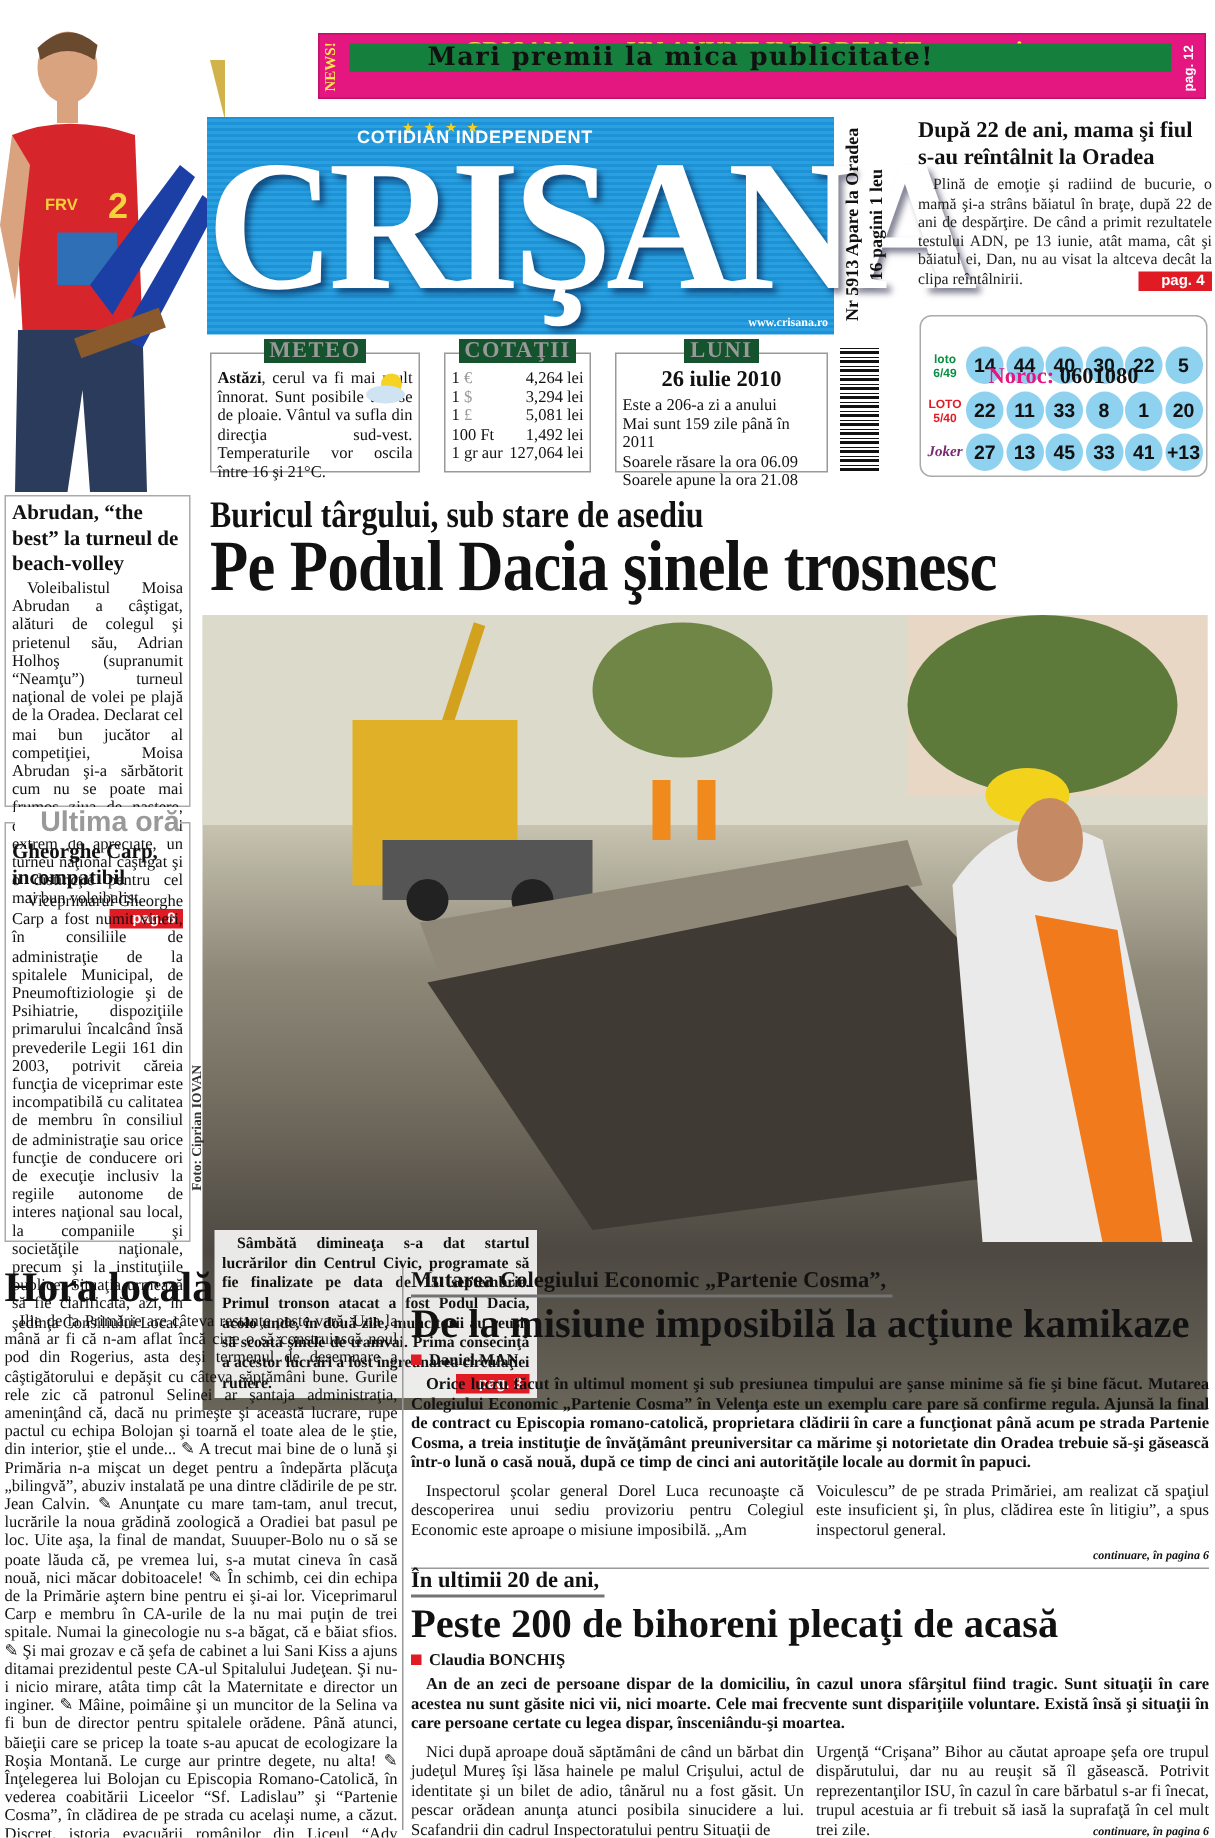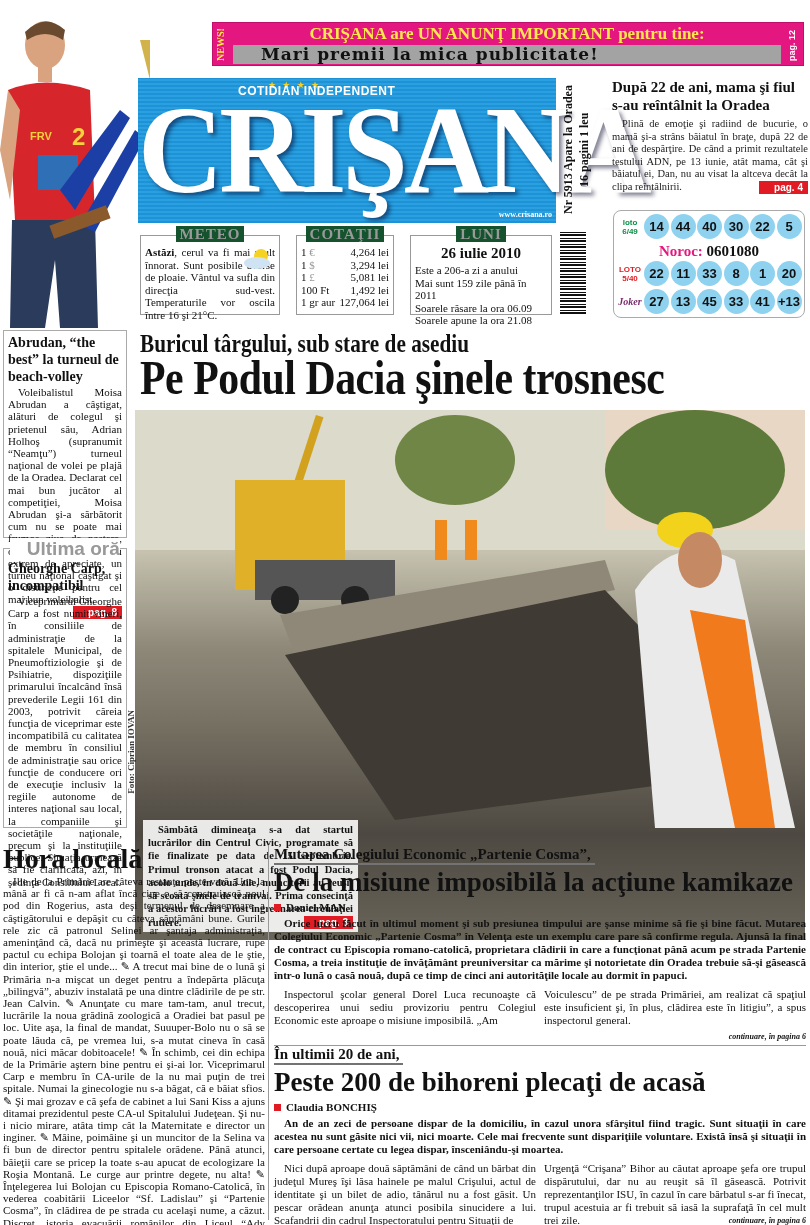"Mari premii la mica publicitate!" #news-sub { background: #a3a3a3 -> #15803d; padding-left: 28px -> 52px; top: 22px -> 6px }
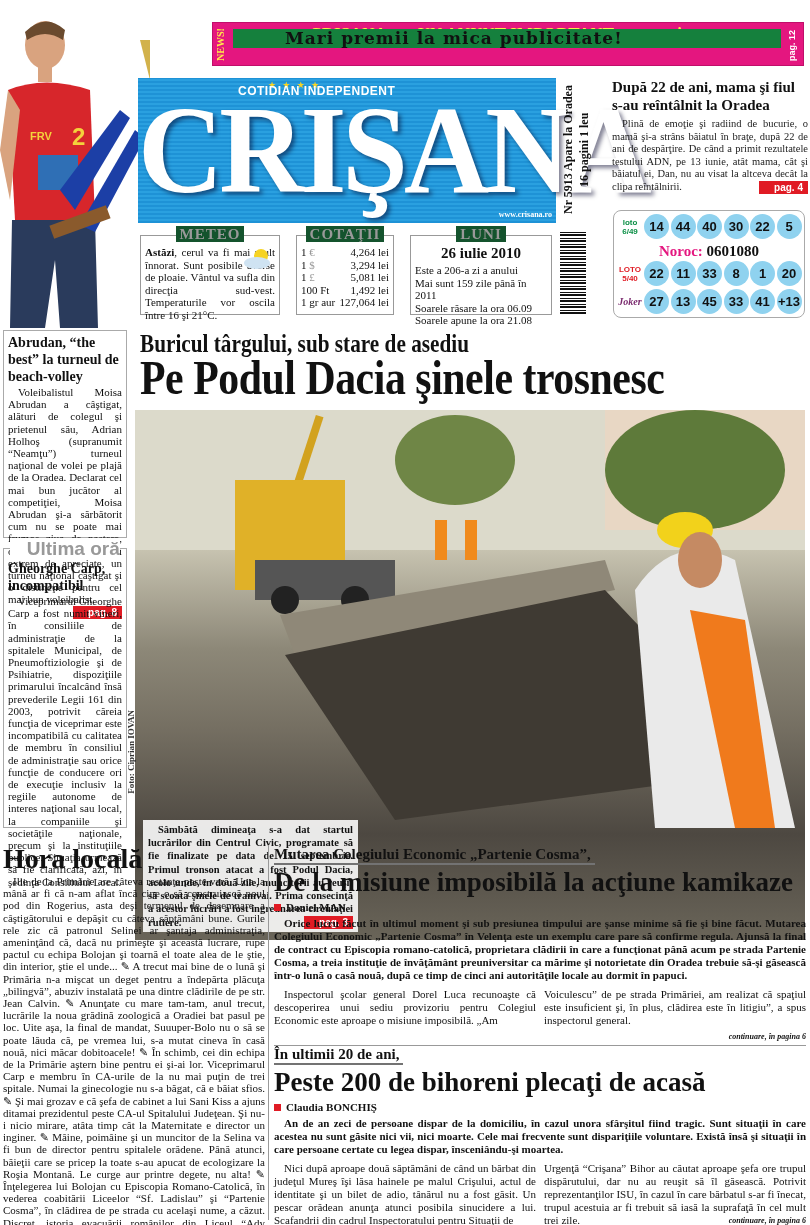"loto 6/49" div.lrow { top: 3px -> 20px }
